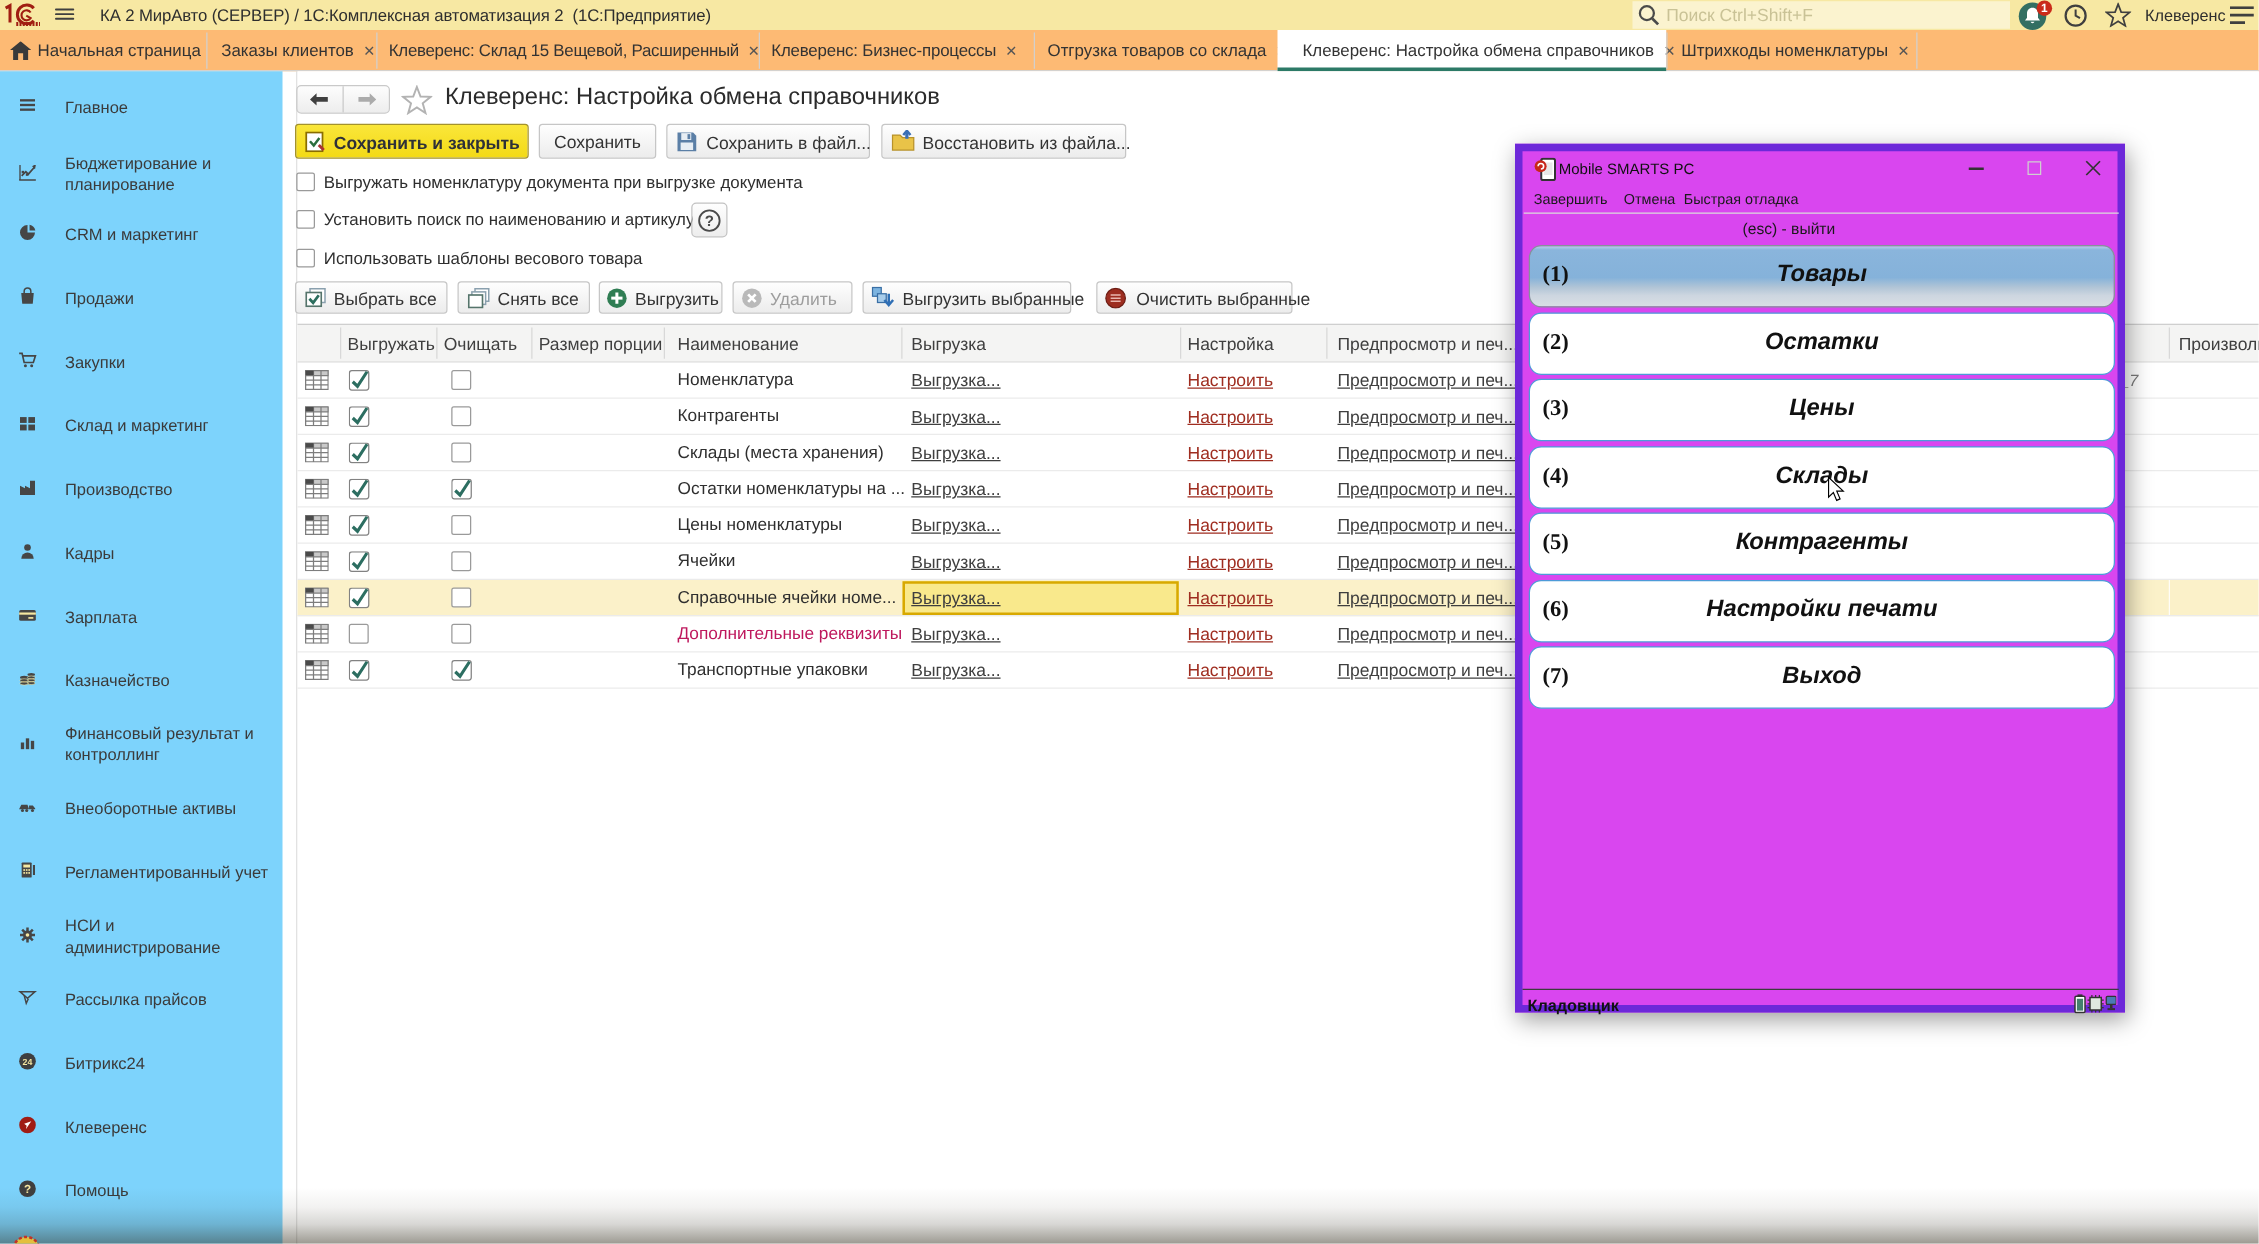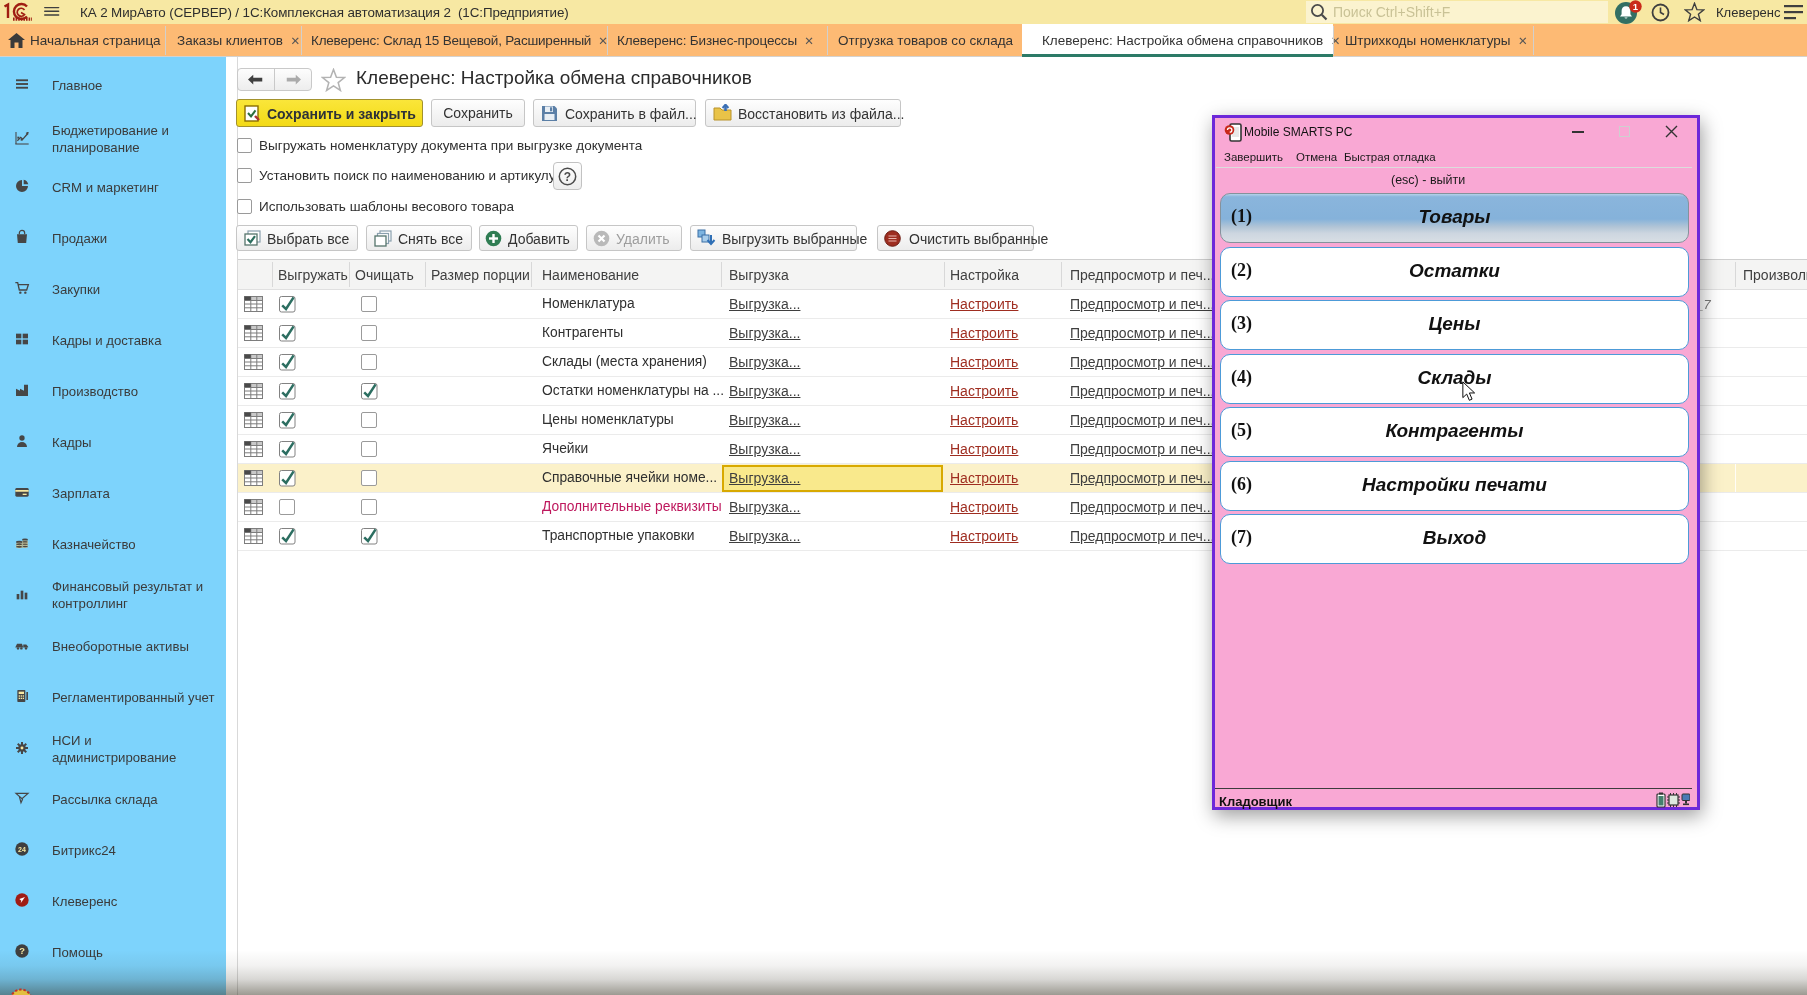"Mobile SMARTS PC" #dialog { background: #f9a8d4 -> #d946ef; border: 3px solid #6d28d9 -> 6px solid #6d28d9 }
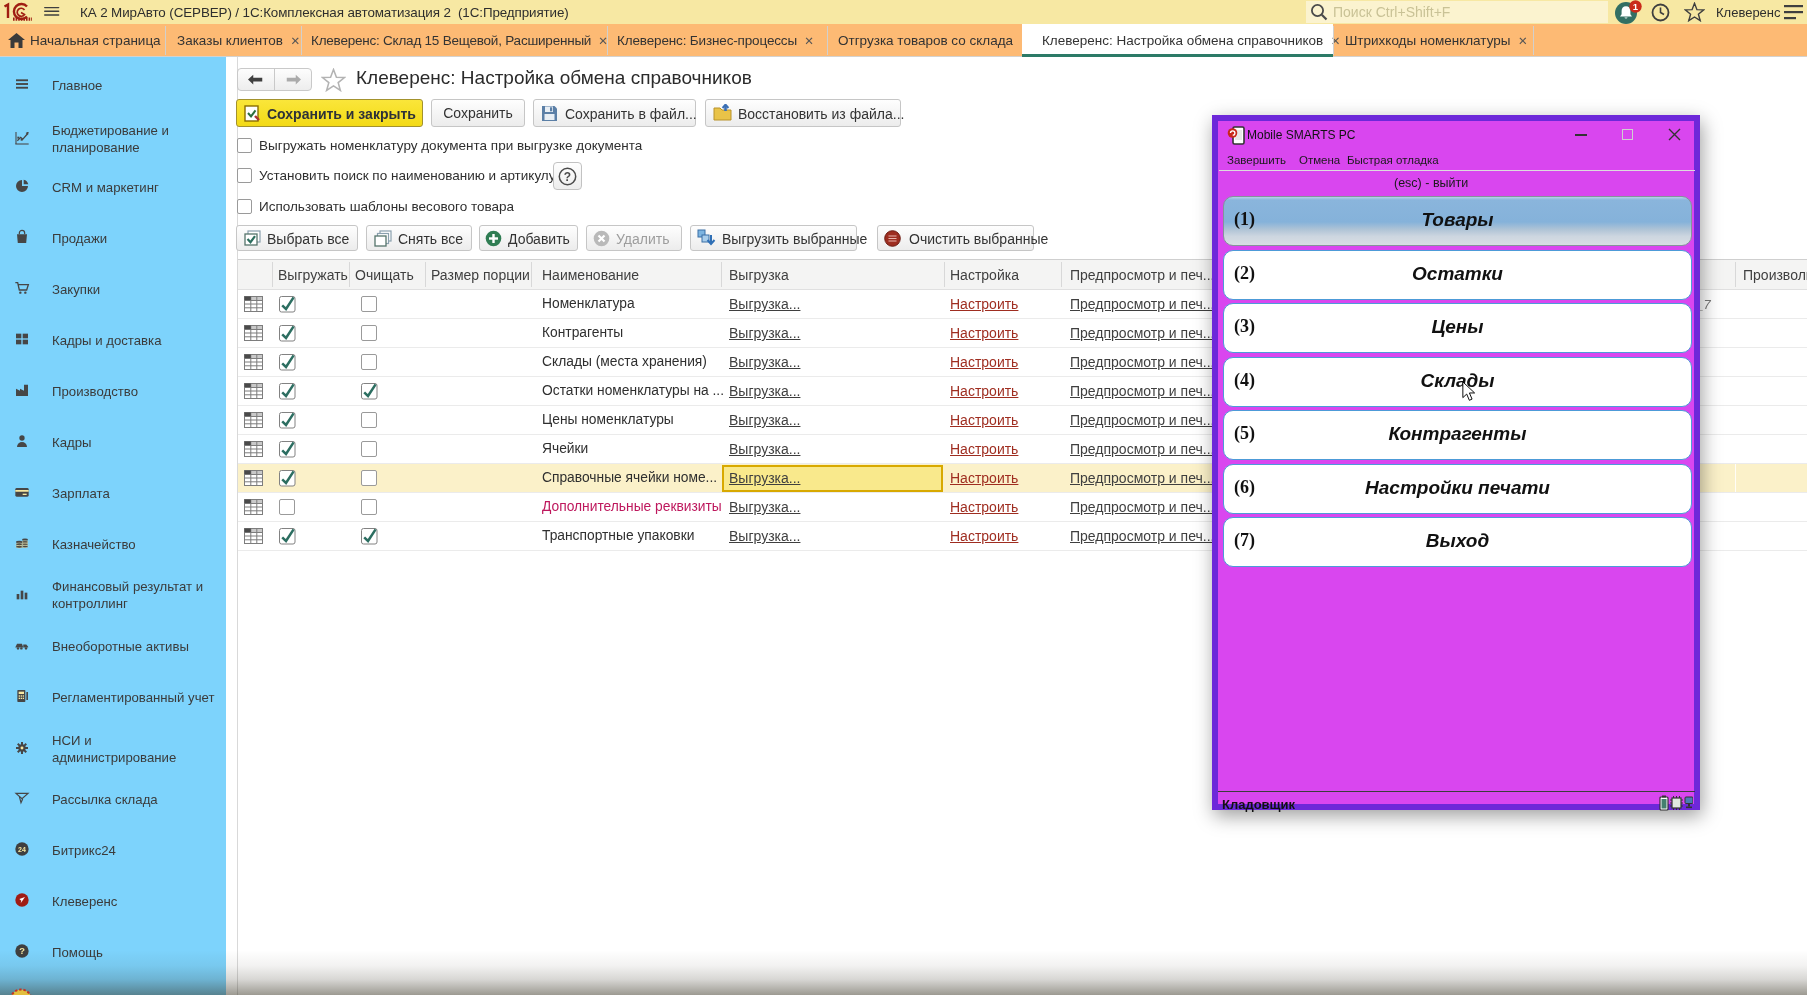"Добавить" div.abs { text: Добавить -> Выгрузить }
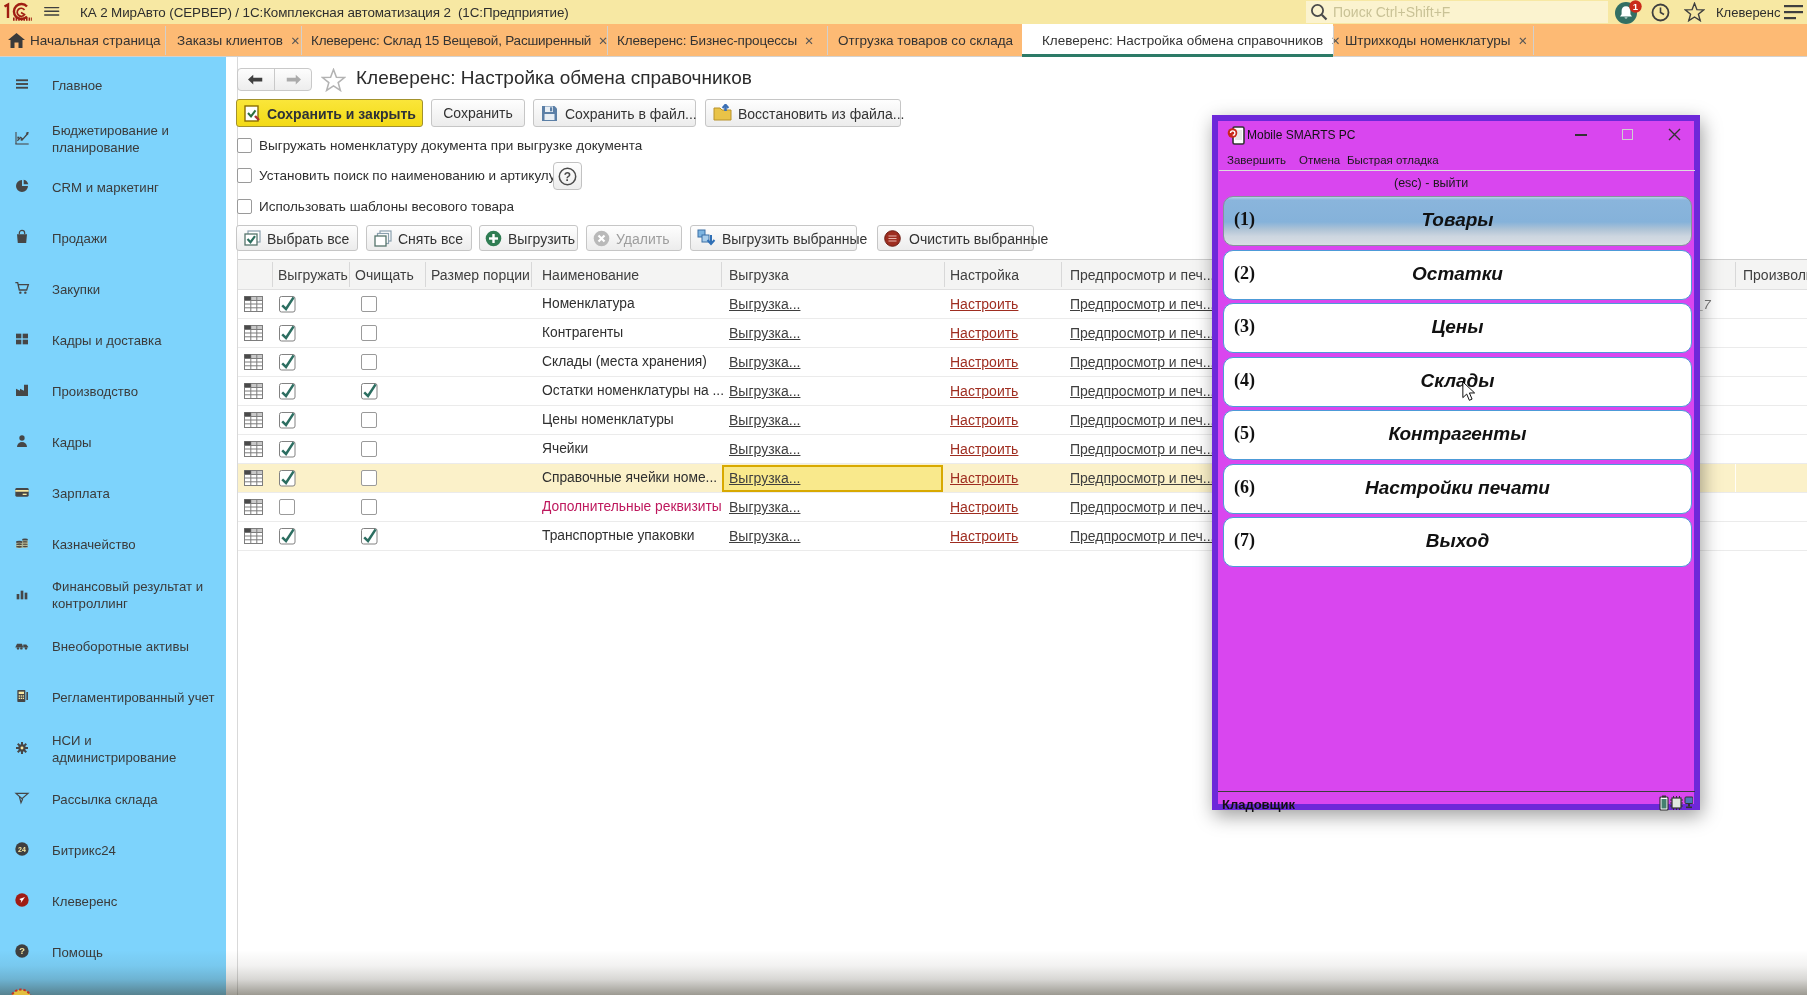"Кадры и доставка" div.sbitem { text: Кадры и доставка -> Склад и маркетинг }
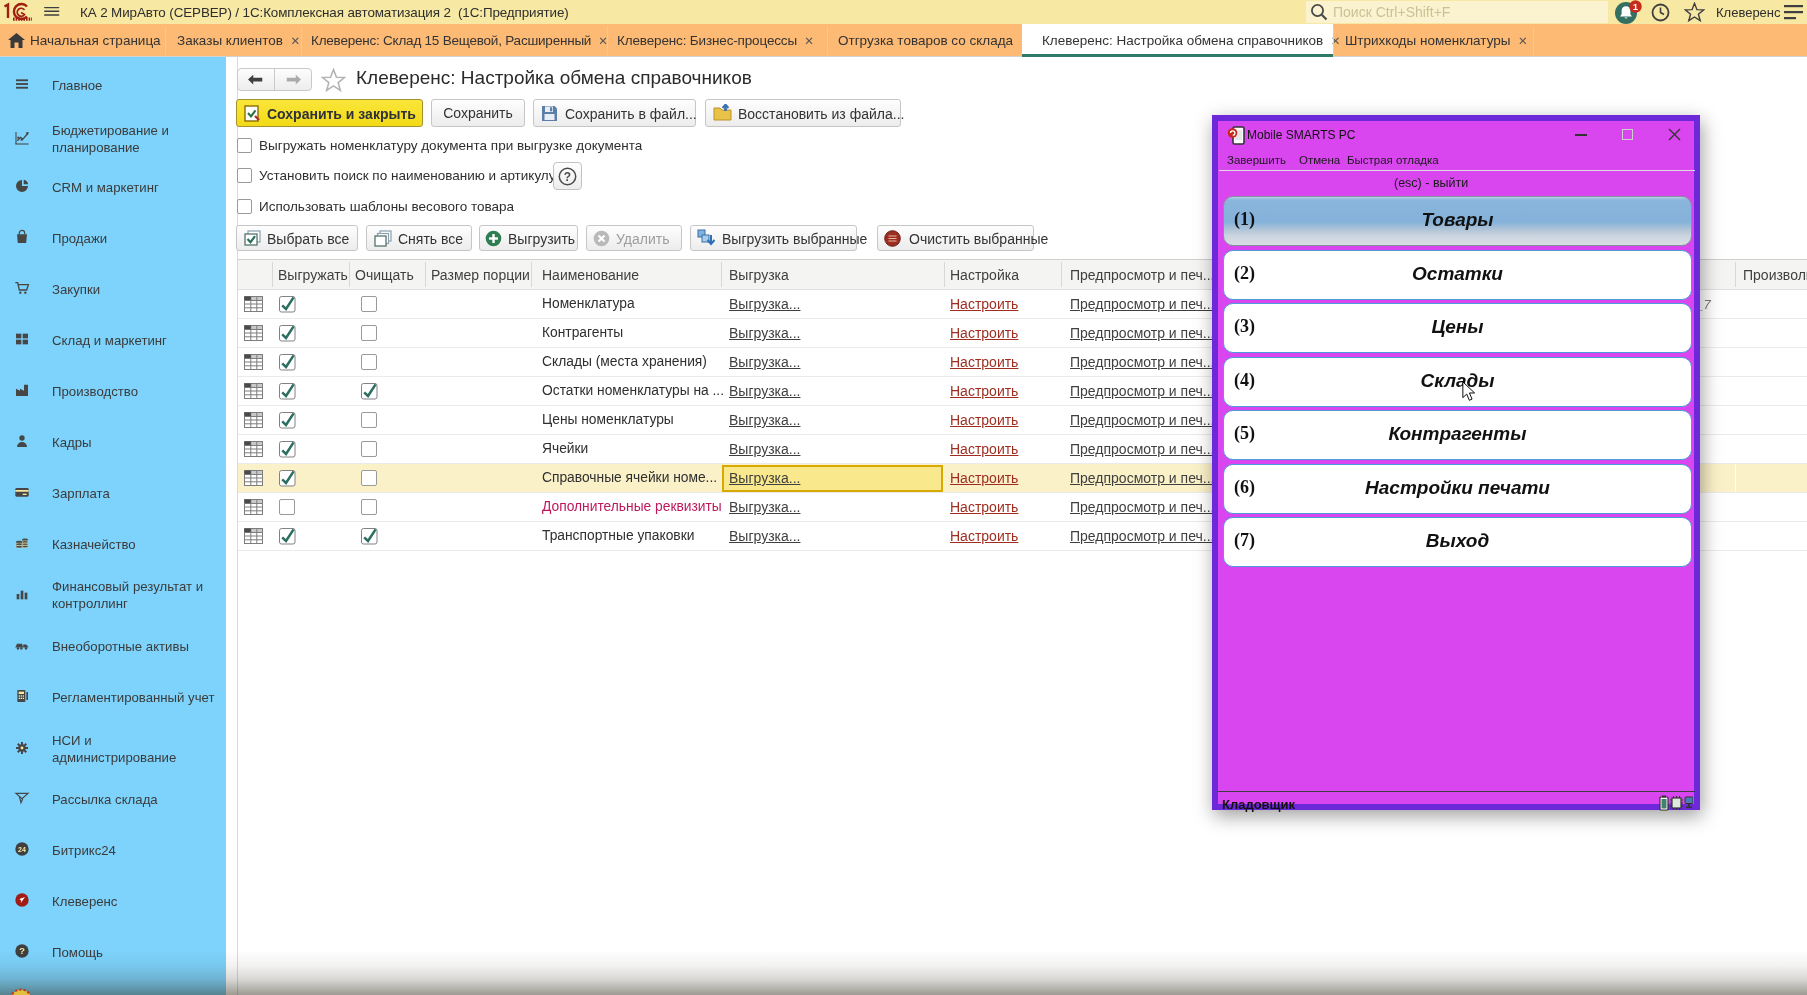"Рассылка склада" div.sbitem { text: склада -> прайсов }
